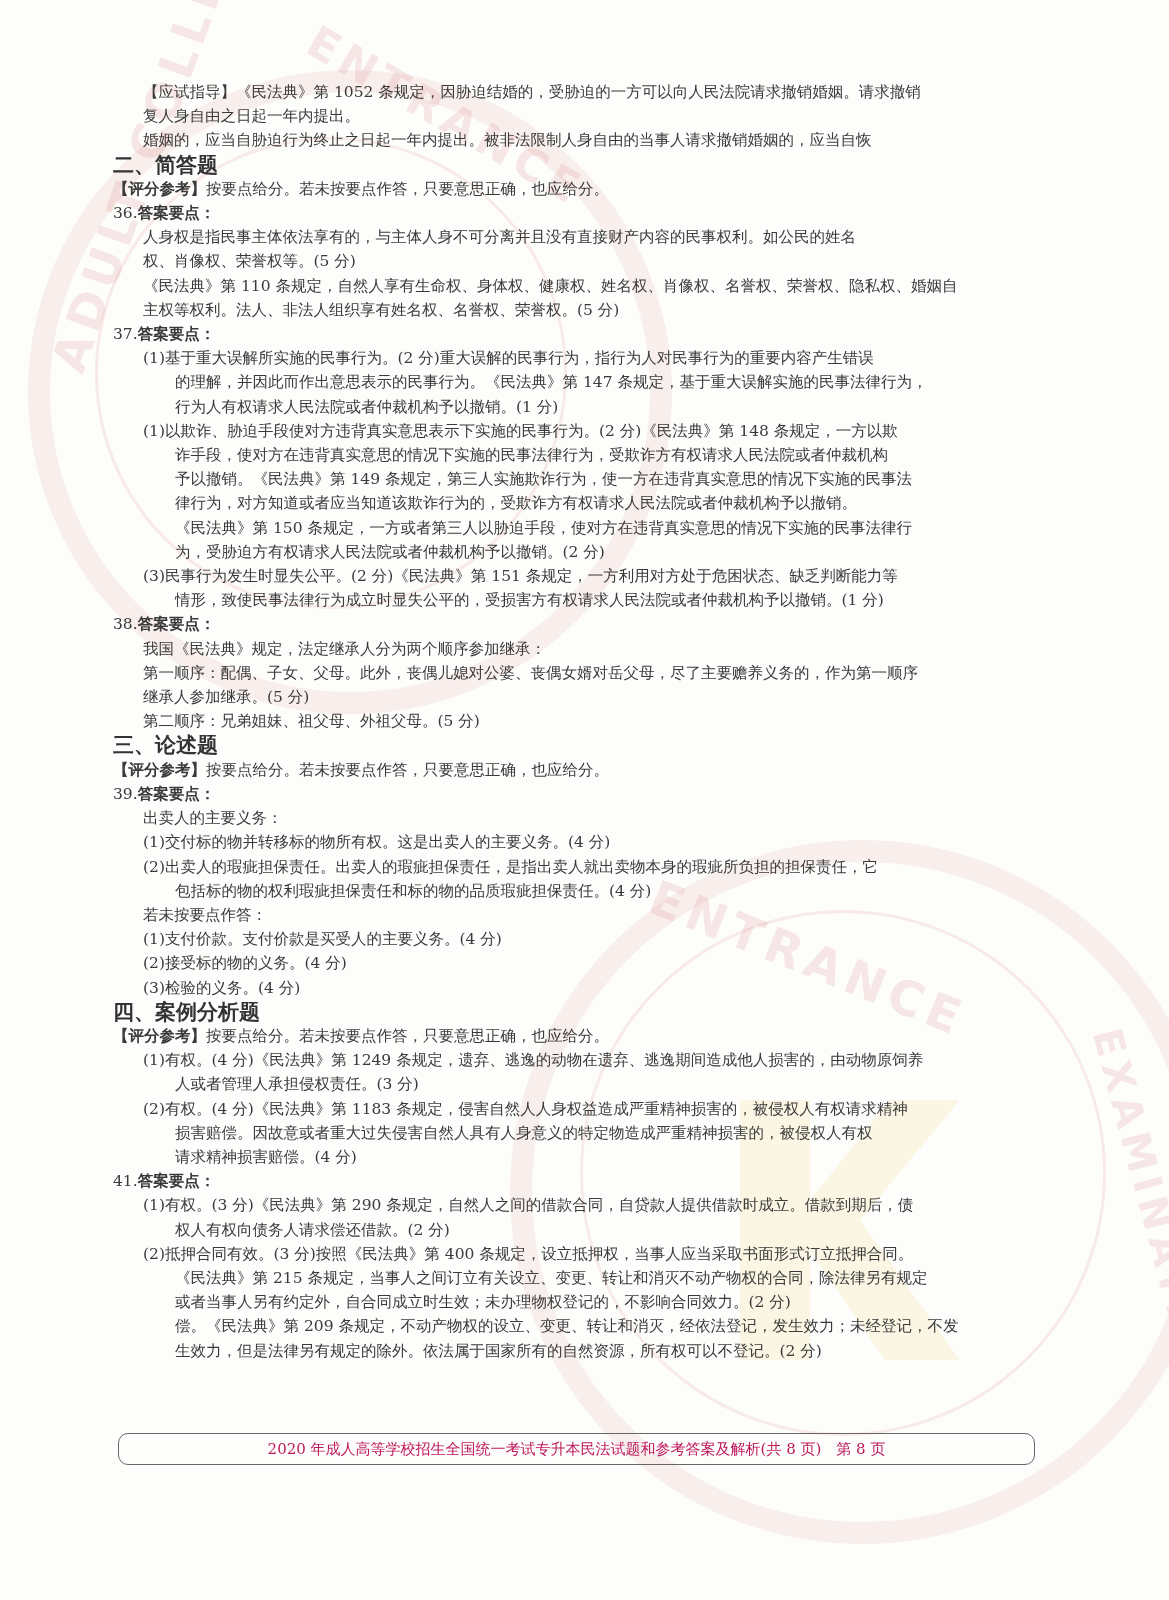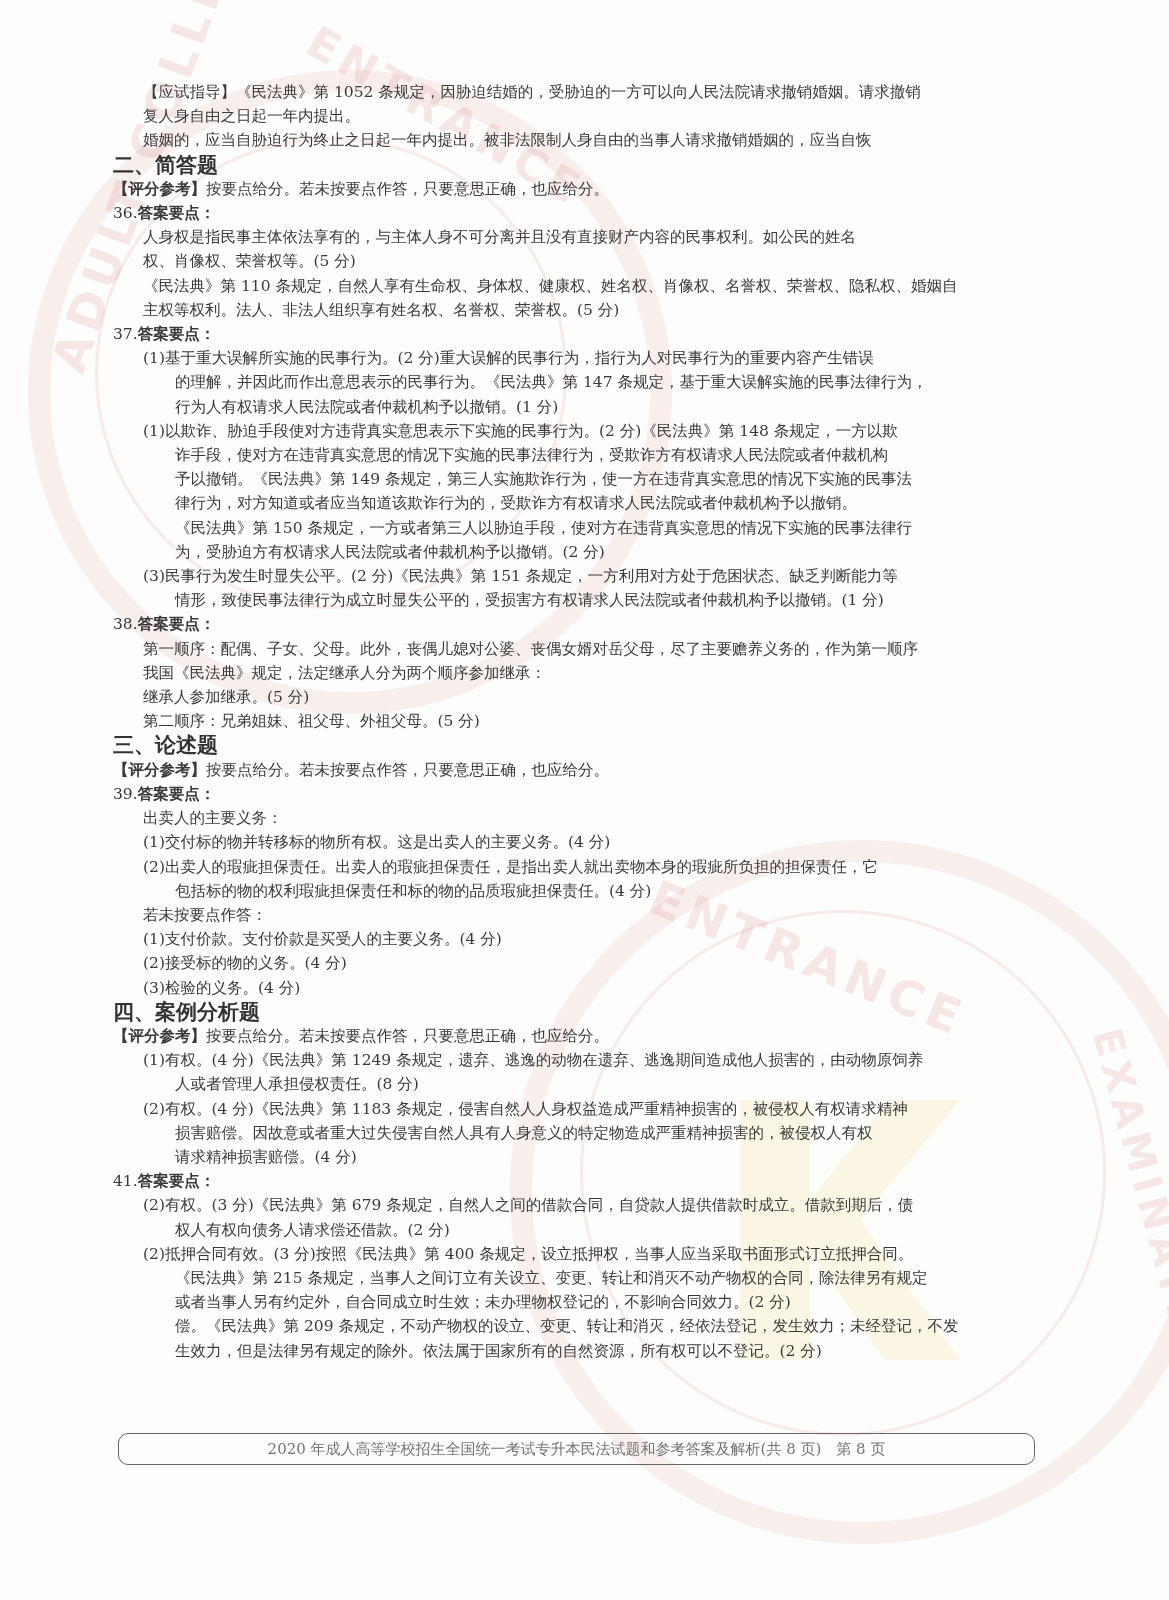"第一顺序：配偶、子女、父母。此外，丧偶儿媳对公婆、丧偶女婿对岳父母，尽了主要赡养" div.line { order: before "我国《民法典》规定，法定继承人分为两个顺序参加继承：" -> after "我国《民法典》规定，法定继承人分为两个顺序参加继承：" }
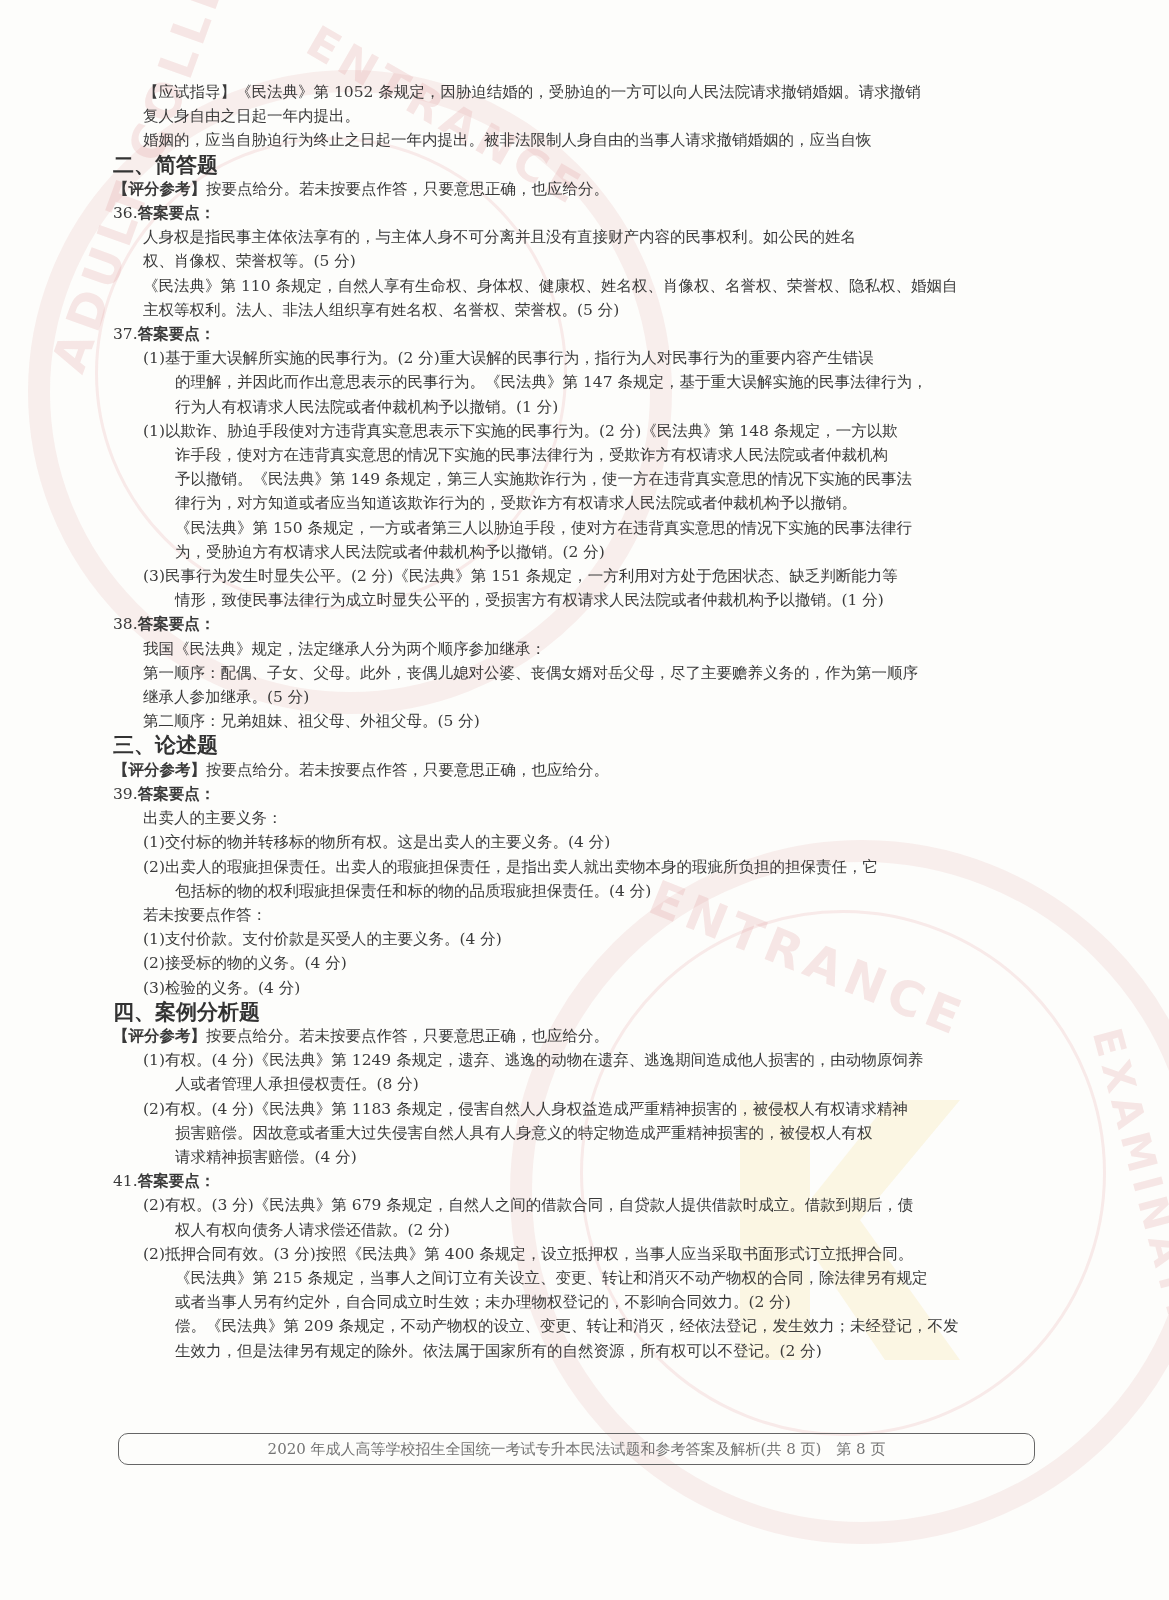"人或者管理人承担侵权责任。(8 分)" div.line { text: 8 -> 3 }
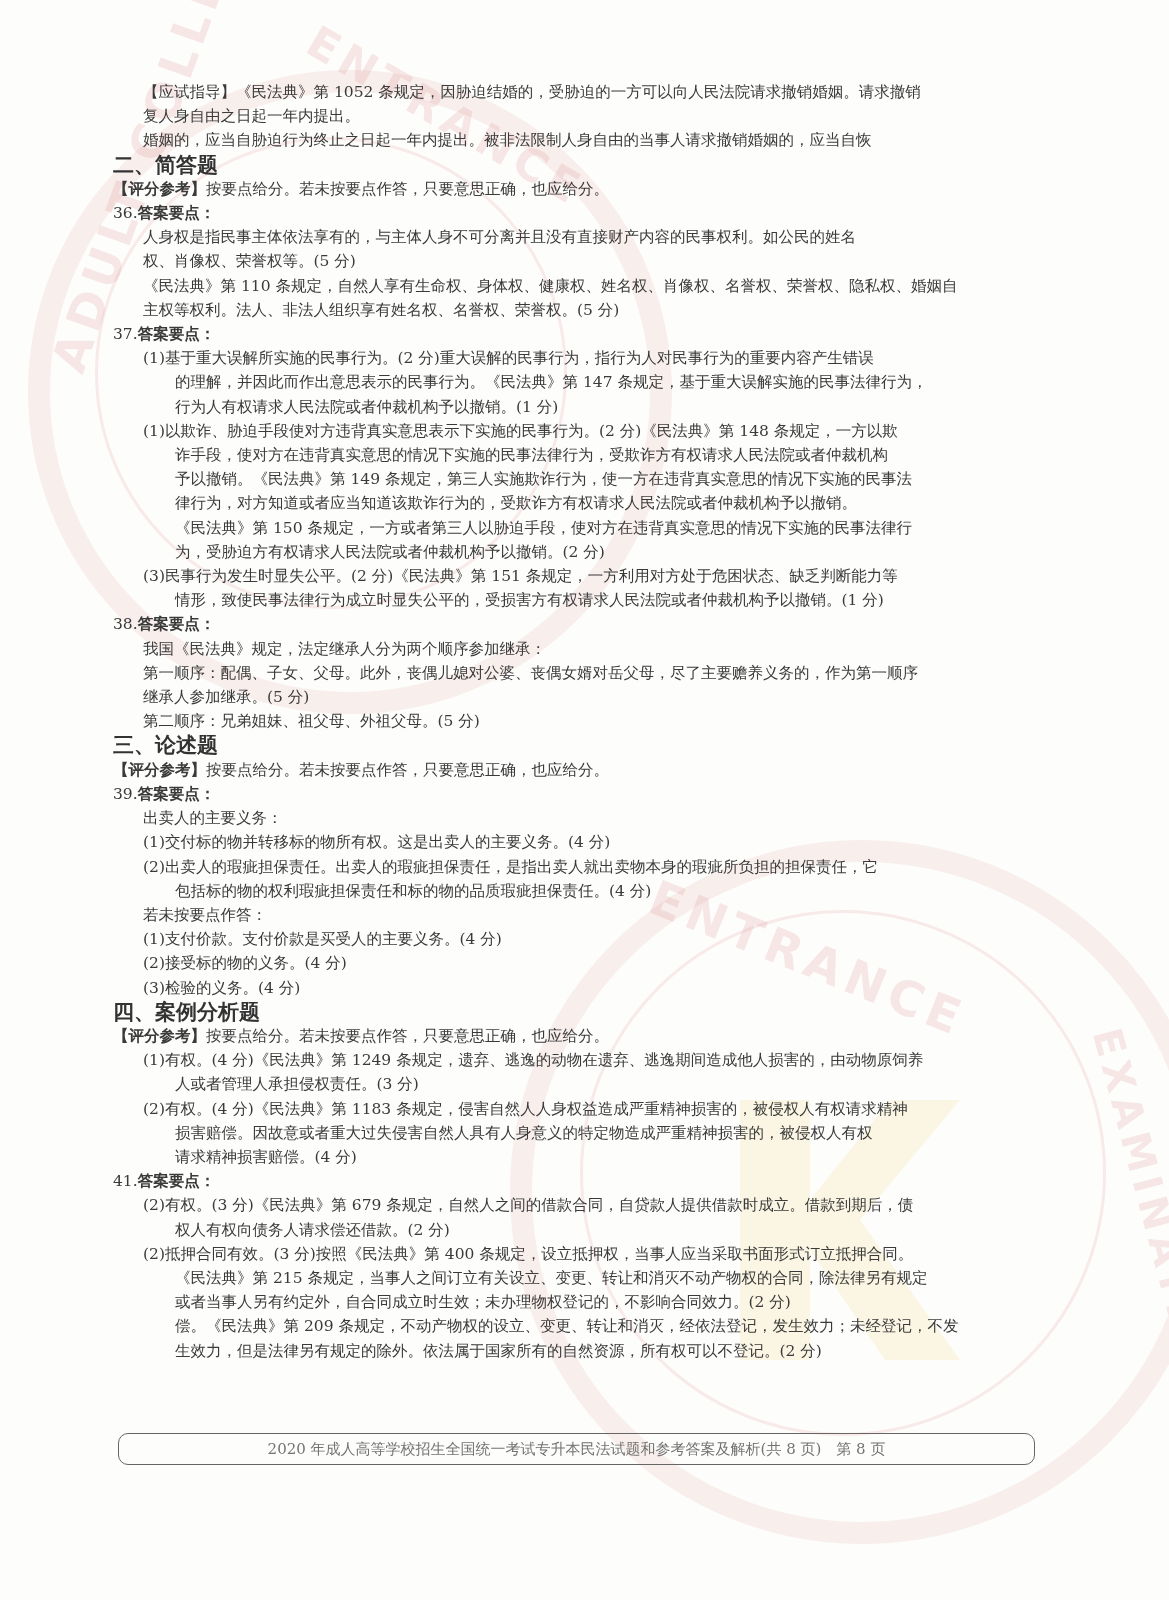"(2)有权。(3 分)《民法典》第 679" div.line { text: 2)有权。(3 分)《民法典》第 679 -> 1)有权。(3 分)《民法典》第 290 }
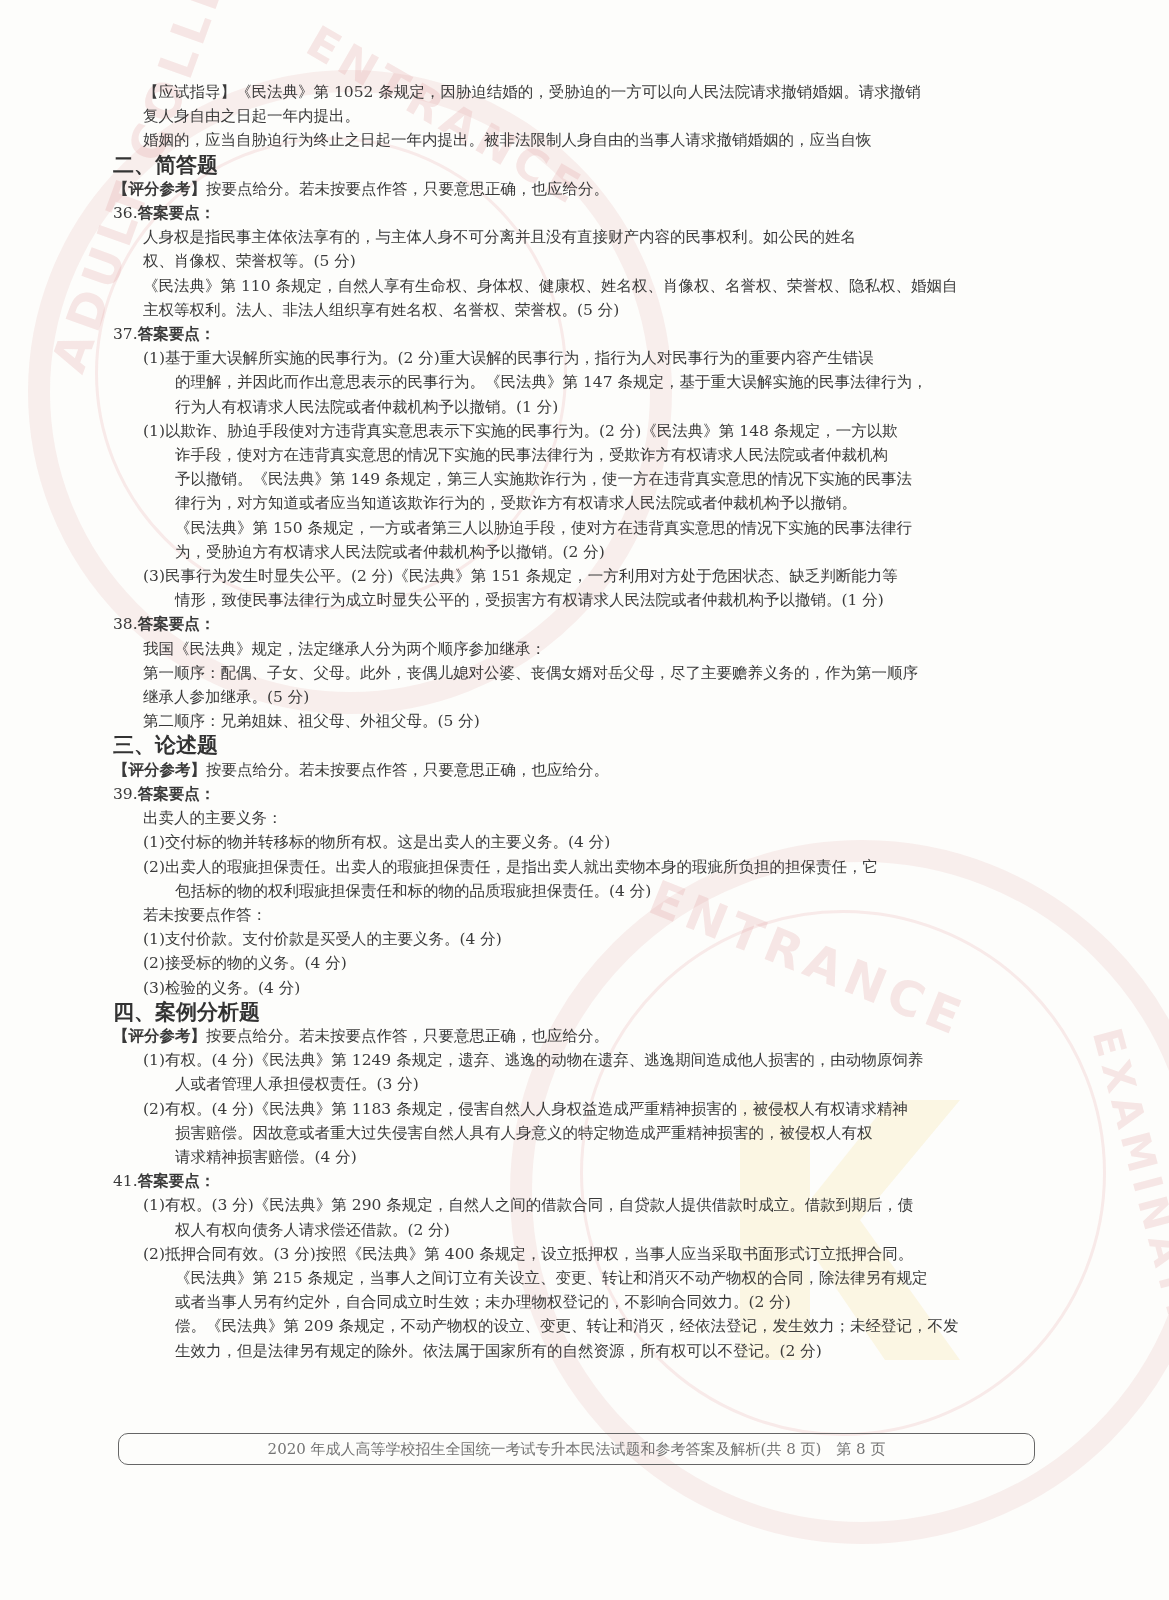"2020 年成人高等学校招生全国统一考试专升本民法试题和参考答案及解析(共 8" .footer { color: #737373 -> #be185d }
